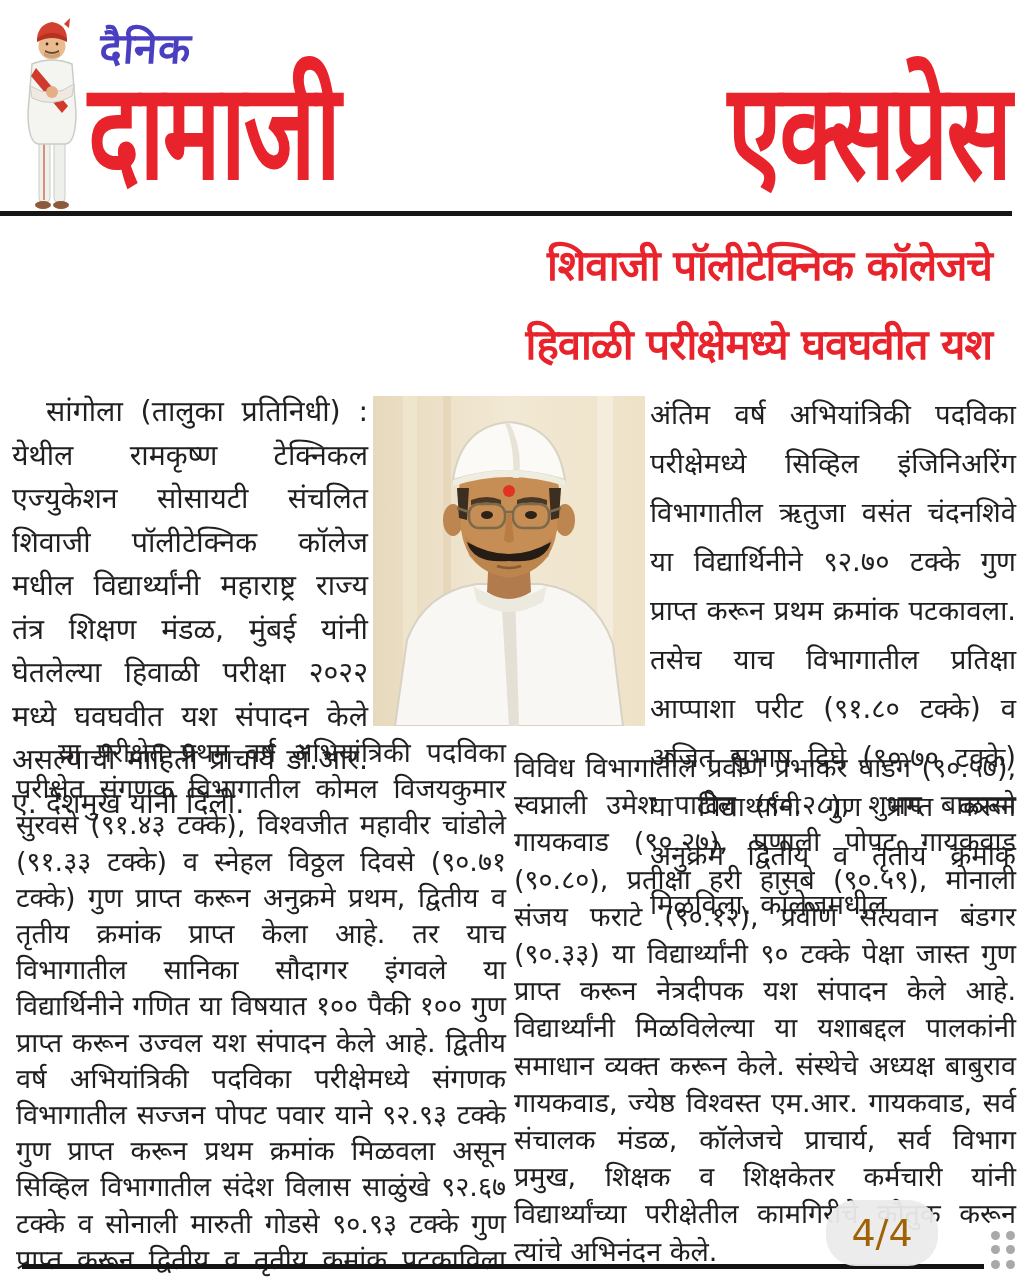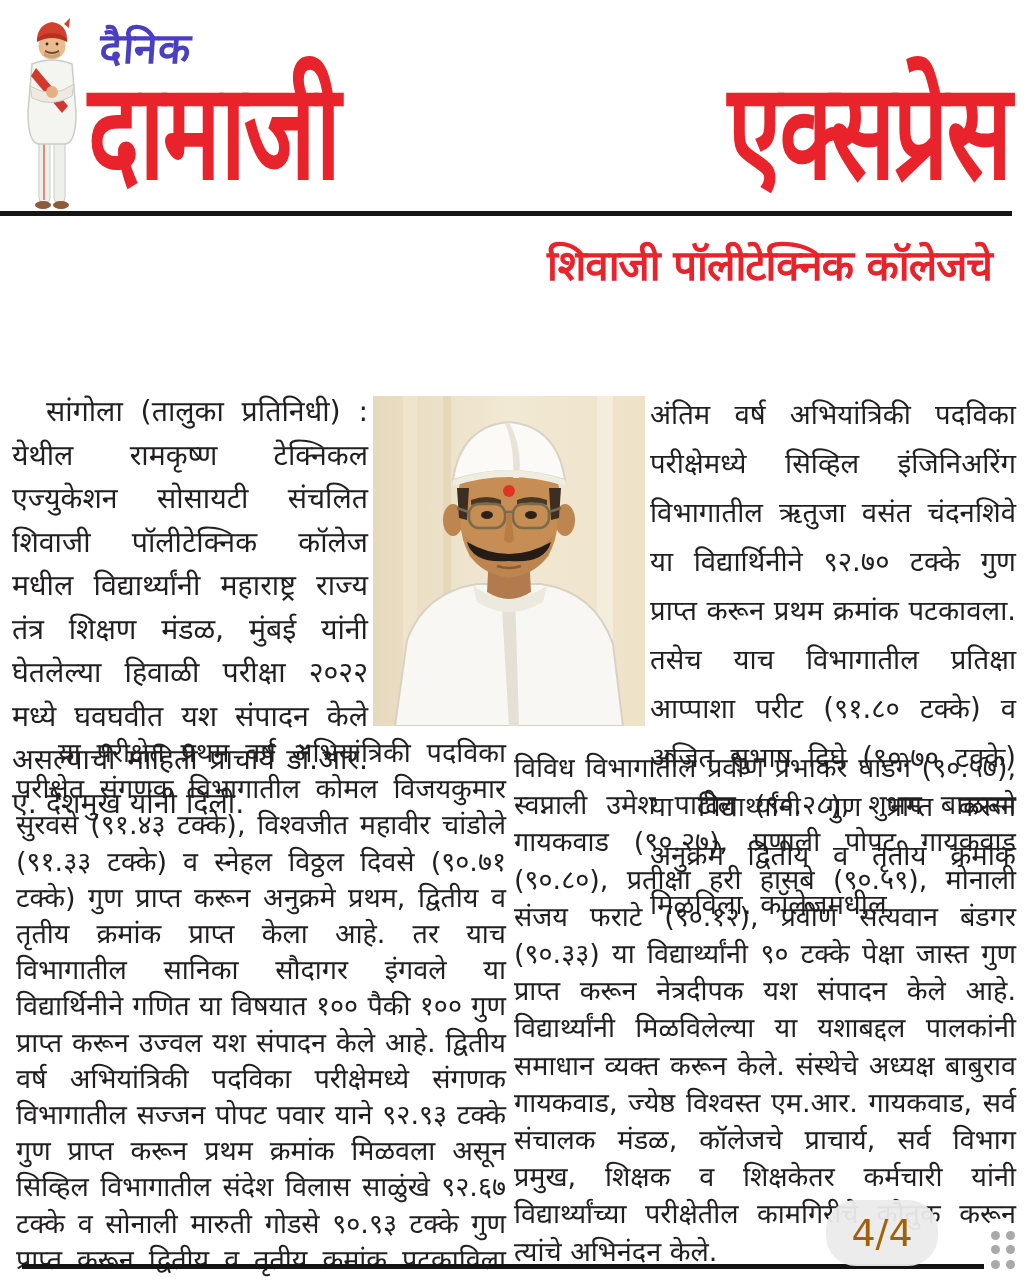"हिवाळी परीक्षेमध्ये घवघवीत यश" div { html: none -> <div>हिवाळी परीक्षेमध्ये घवघवीत यश</div> }
